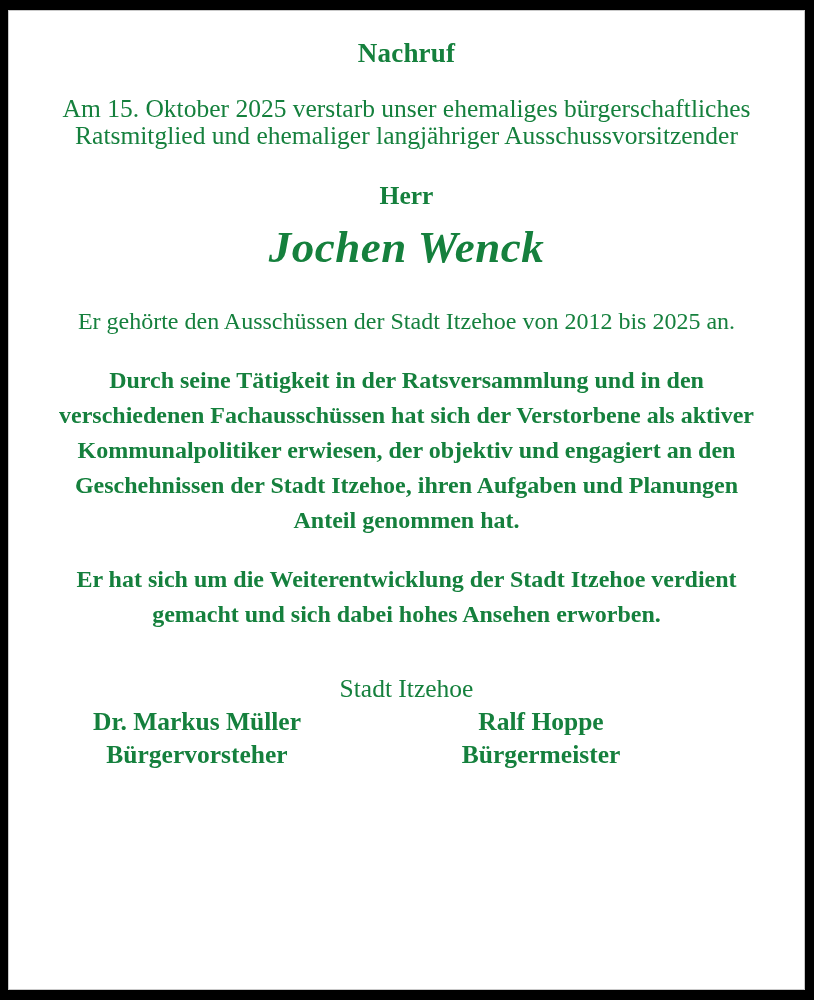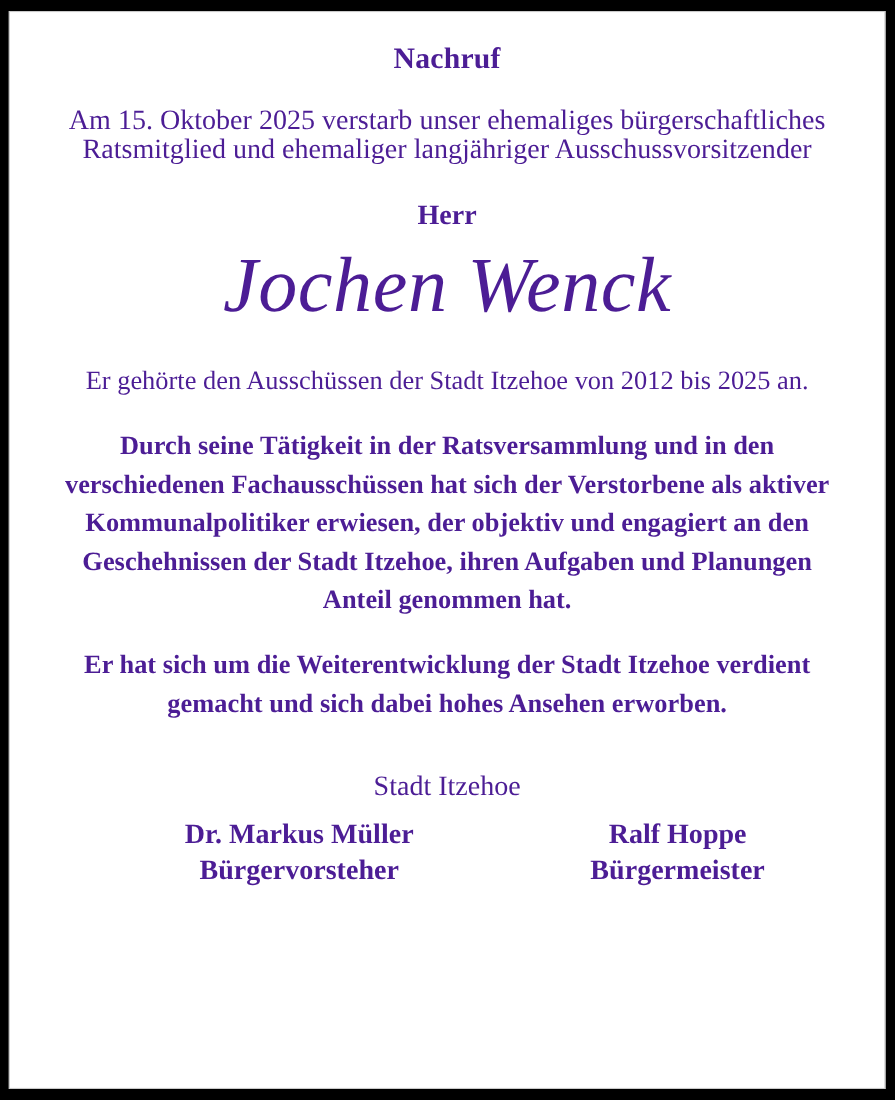"Nachruf" .notice-inner { color: #4c1d95 -> #15803d }
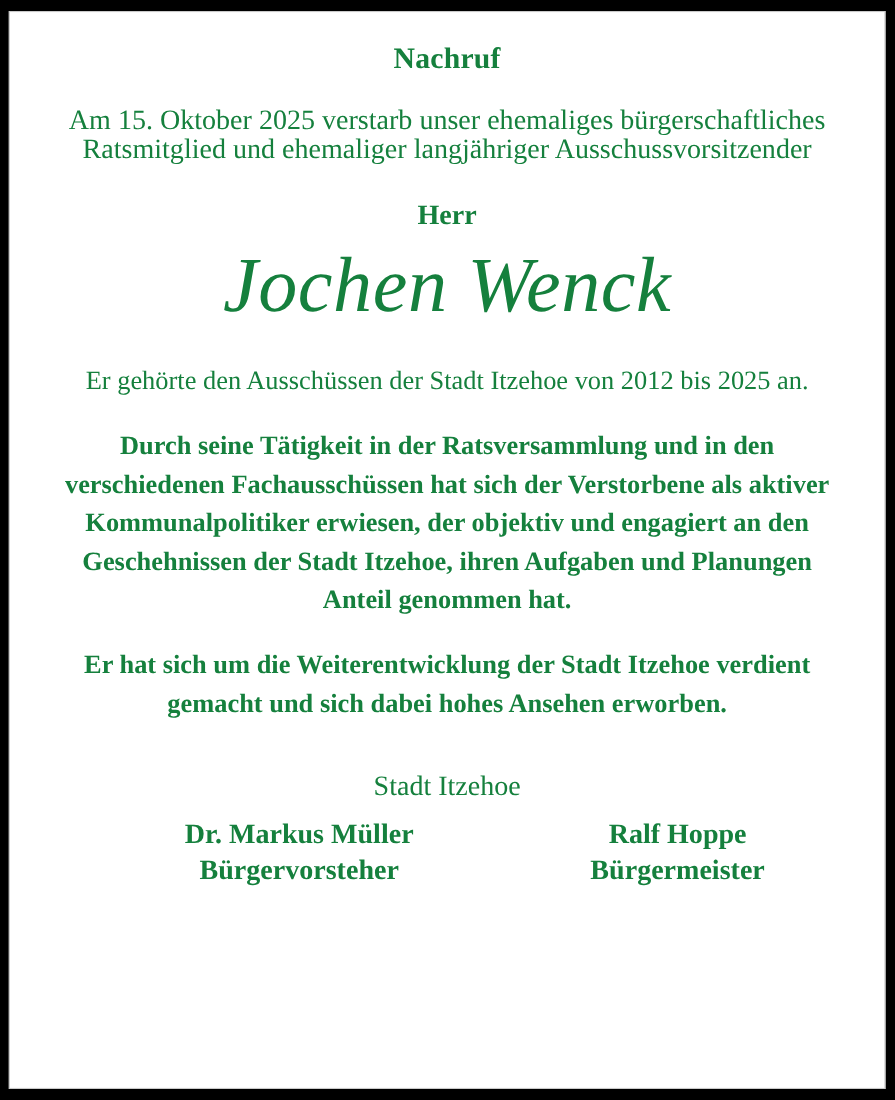"Jochen Wenck" .deceased-name { font-size: 71px -> 45px; font-weight: normal -> bold }
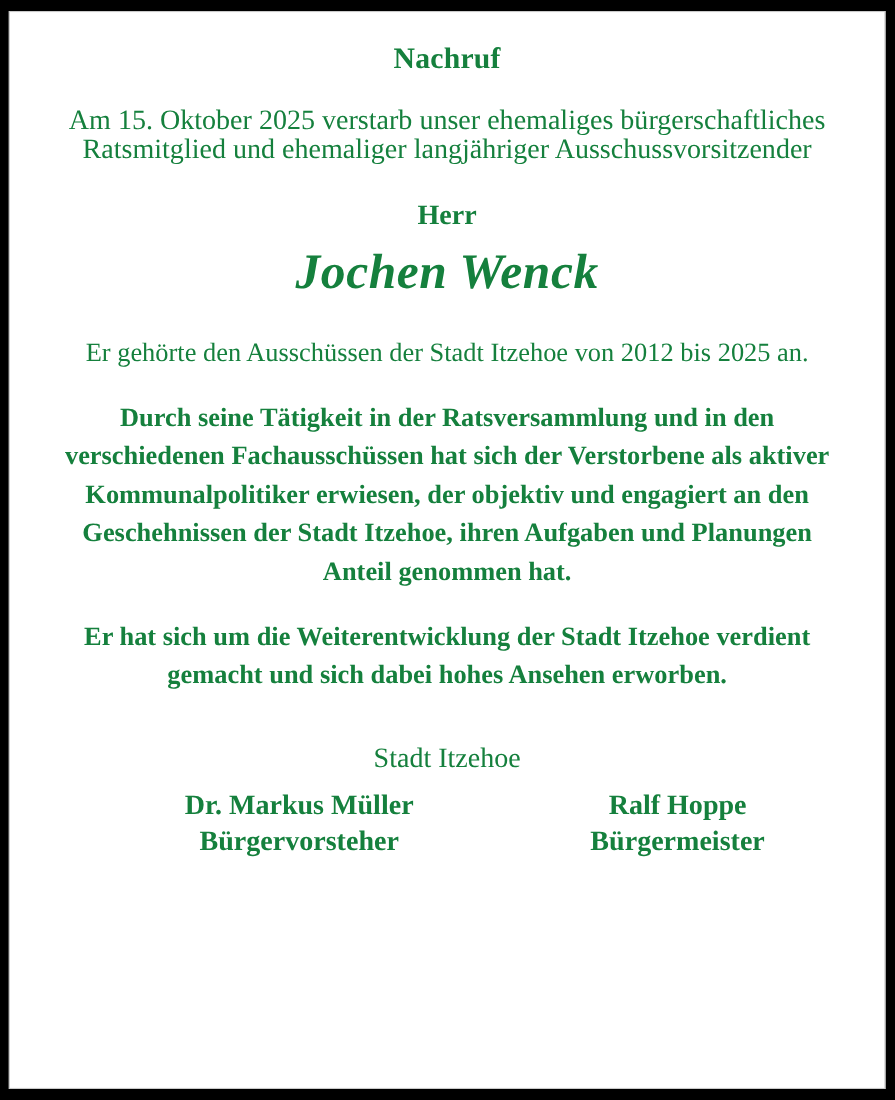"Dr. Markus Müller" .signatories { justify-content: flex-end -> flex-start; margin-top: 10px -> none }
